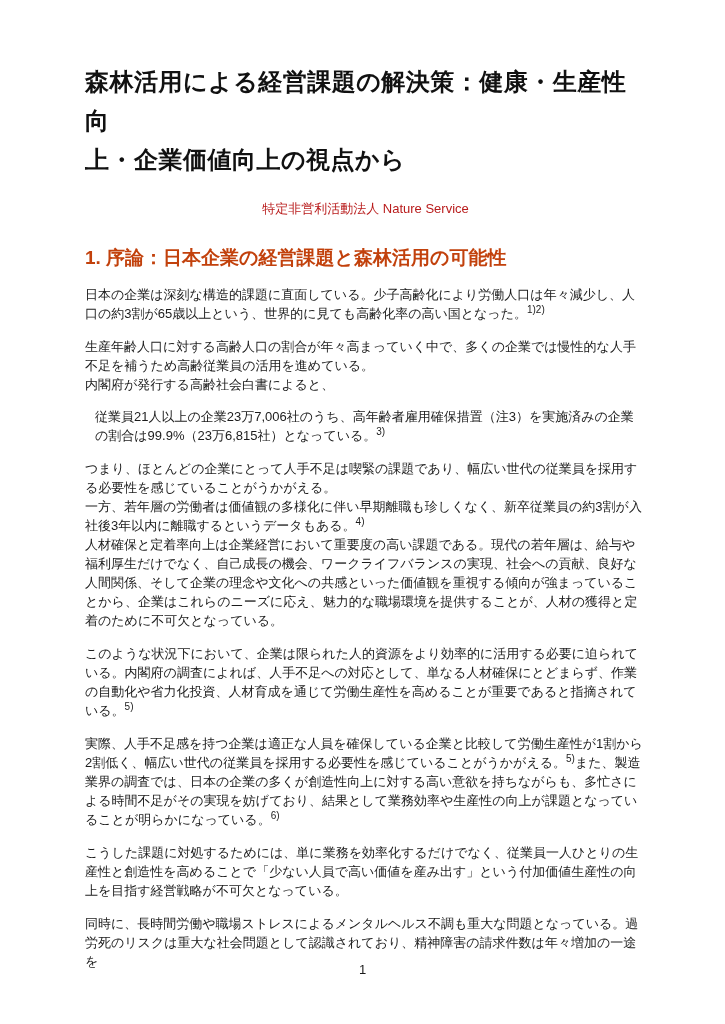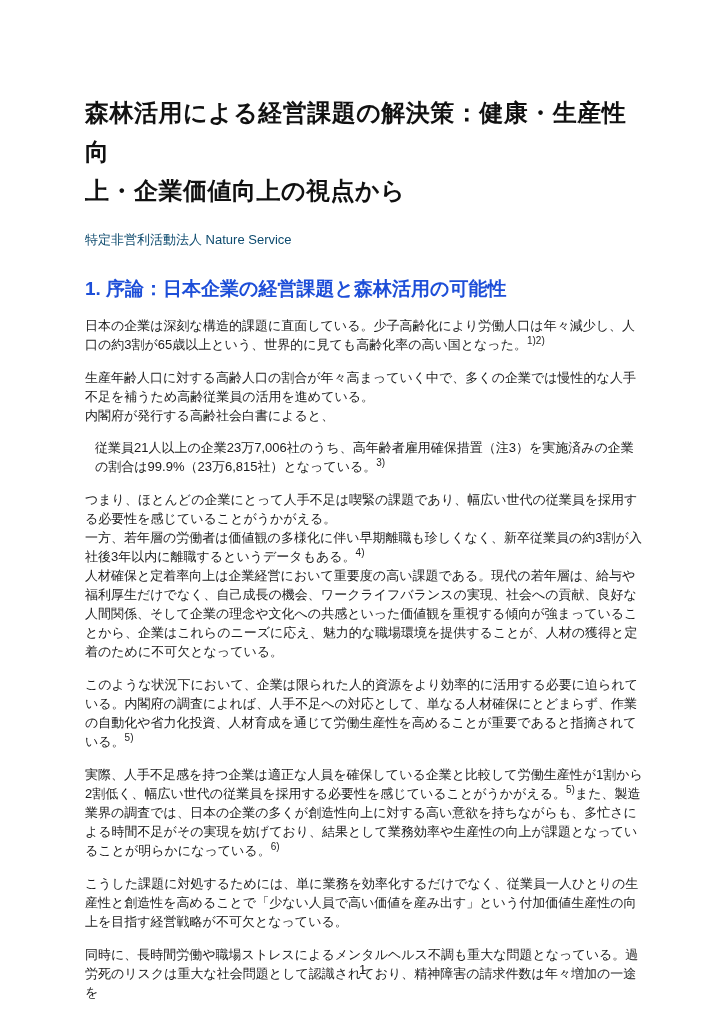"森林活用による経営課題の解決策：健康・生産性向" .content { padding: 93px 79px 0 85px -> 62px 79px 0 85px }
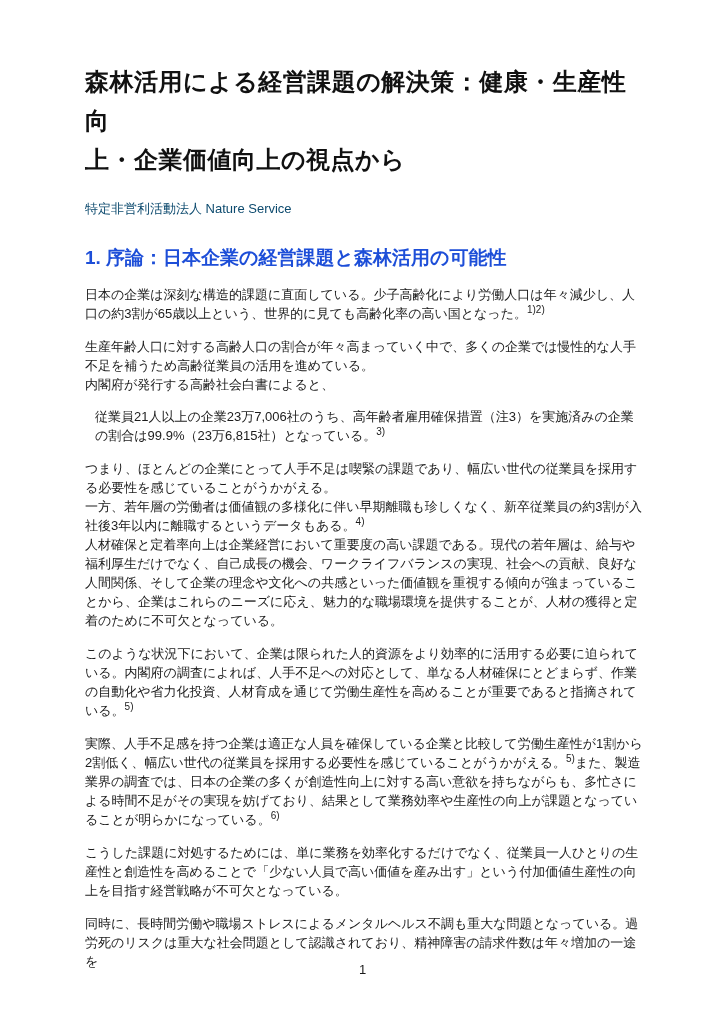"特定非営利活動法人 Nature Service" .author-block { color: #0c4a6e -> #b91c1c; text-align: left -> center }
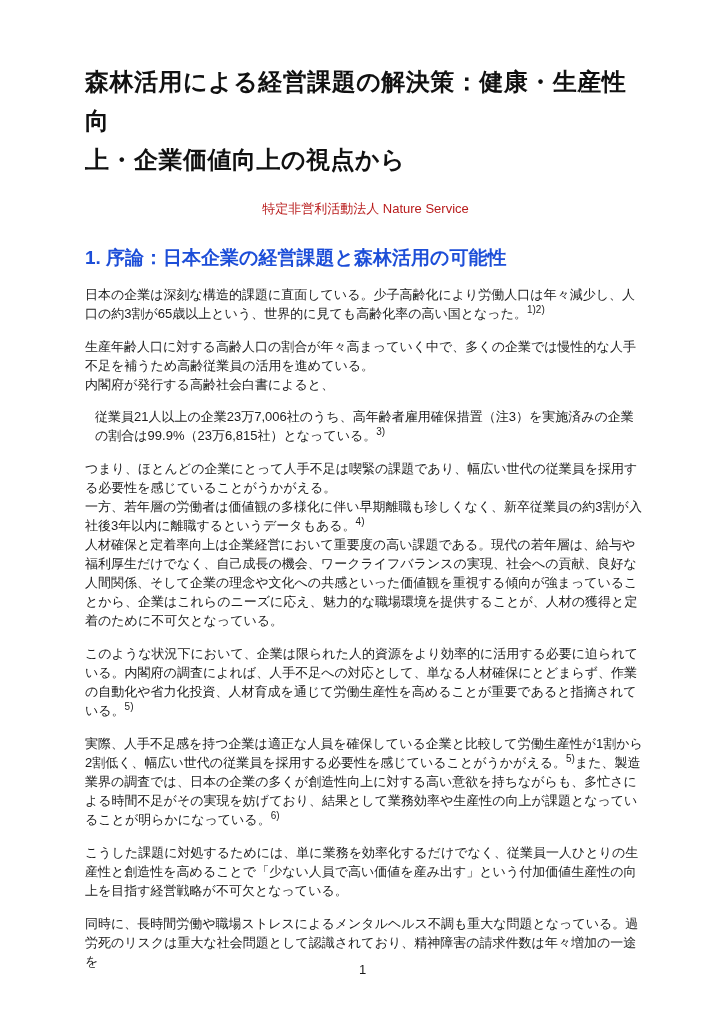"1. 序論：日本企業の経営課題と森林活用の可能性" .section-heading { color: #1d4ed8 -> #c2410c }
